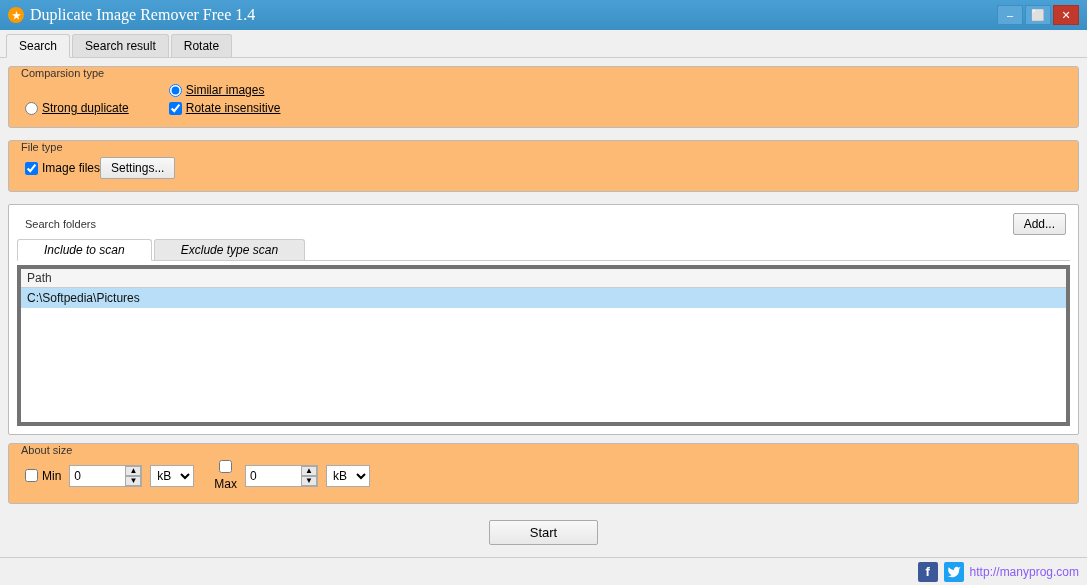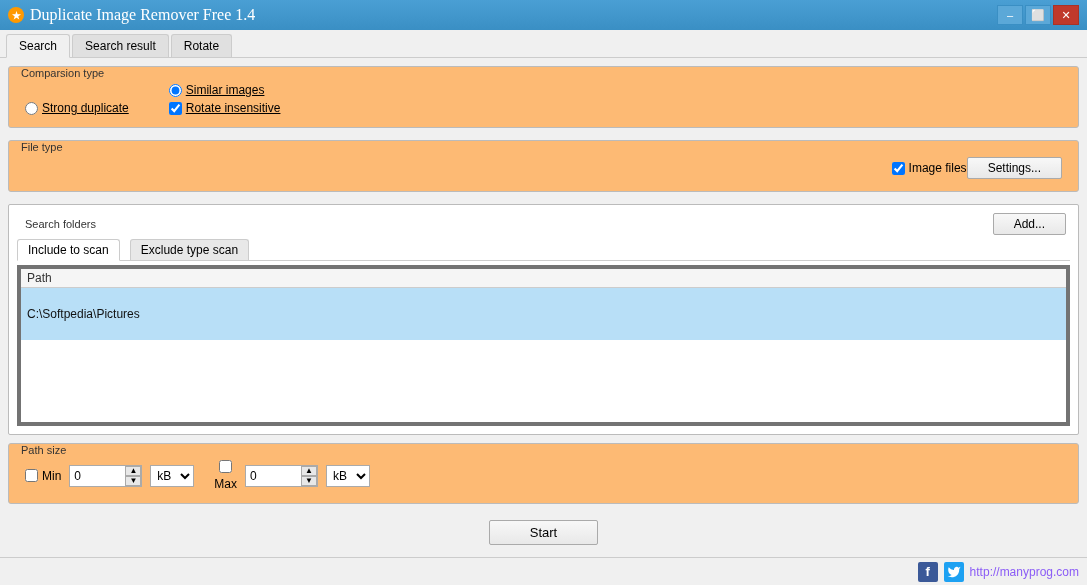"Image files" .filetype-inner { justify-content: flex-end -> flex-start }
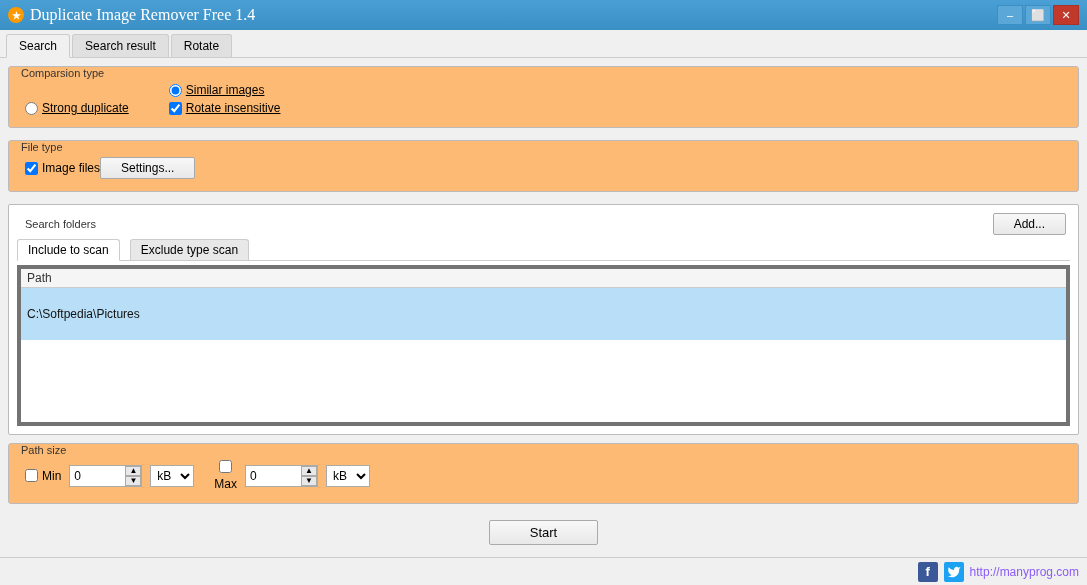"Settings..." .btn { padding: 3px 20px -> 3px 10px }
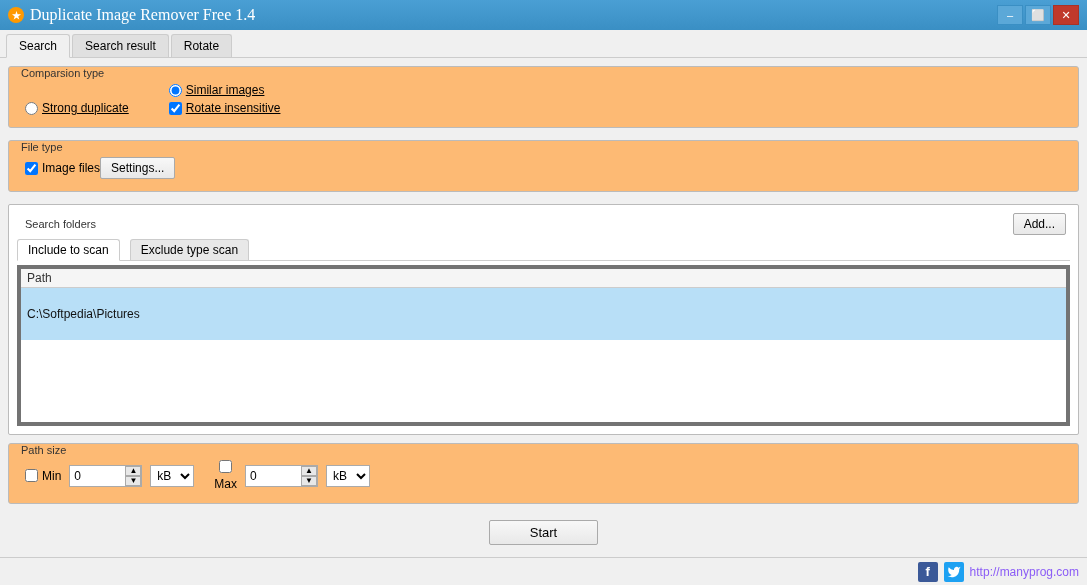"Include to scan" .subtab { font-style: none -> italic; margin-right: 10px -> 2px; padding: 3px 10px -> 3px 26px }
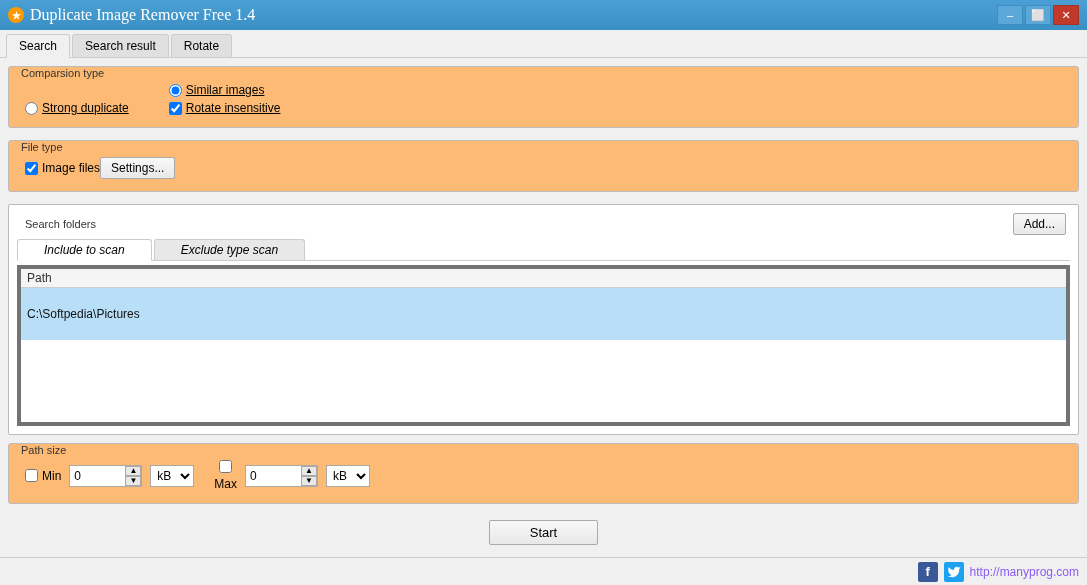"C:\Softpedia\Pictures" .path-row { padding: 19px 6px -> 3px 6px }
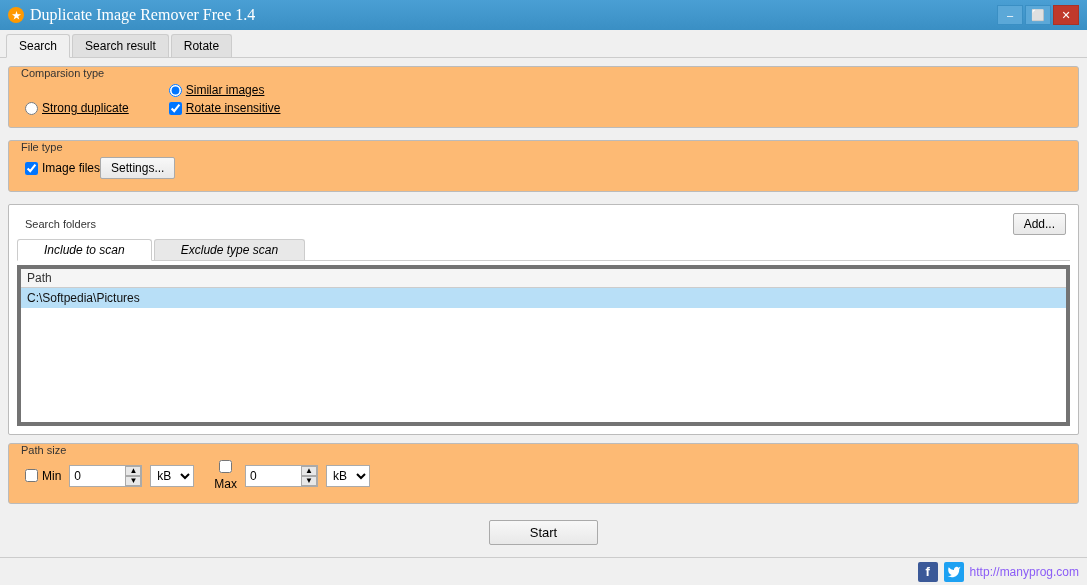"Path size" legend { text: Path -> About }
